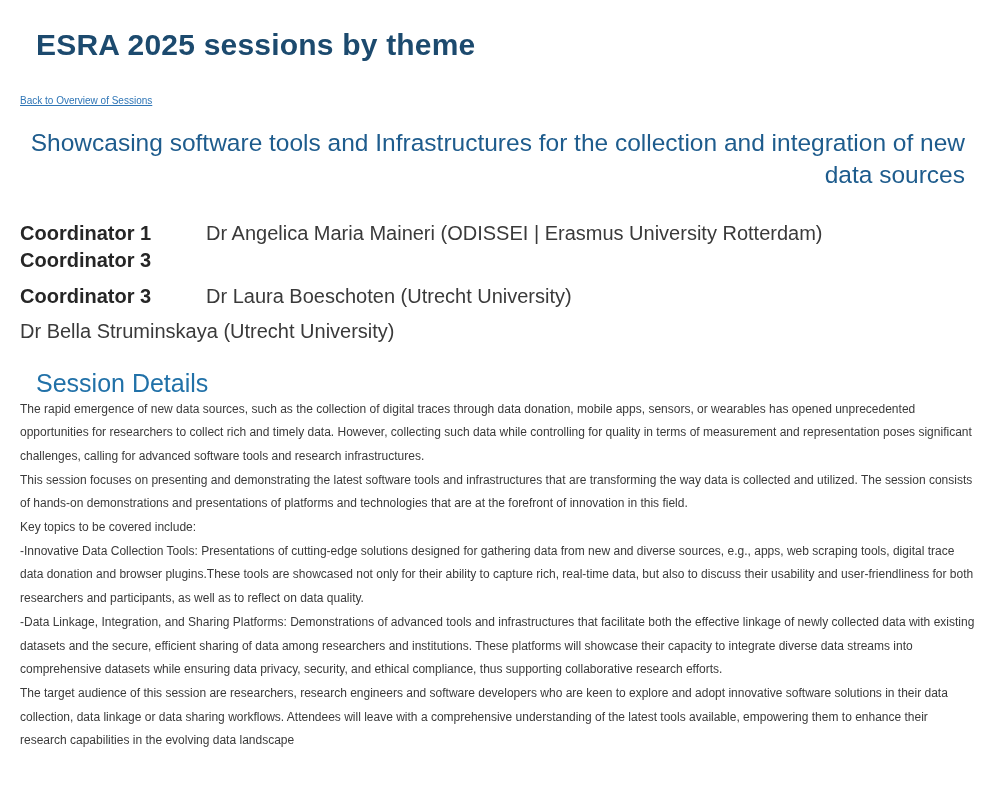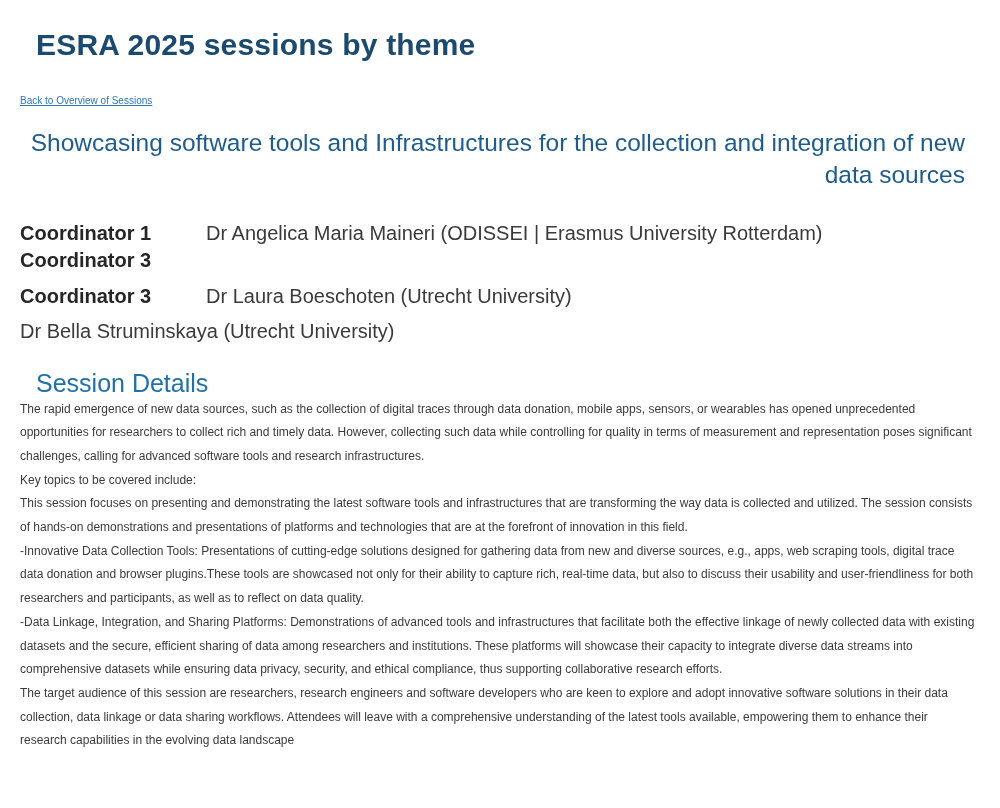"Key topics to be covered" p { order: before "This session focuses on presenting" -> after "This session focuses on presenting" }
